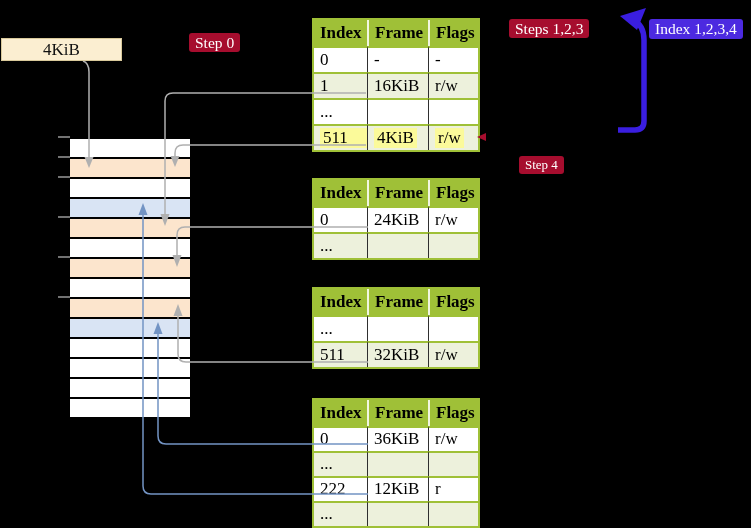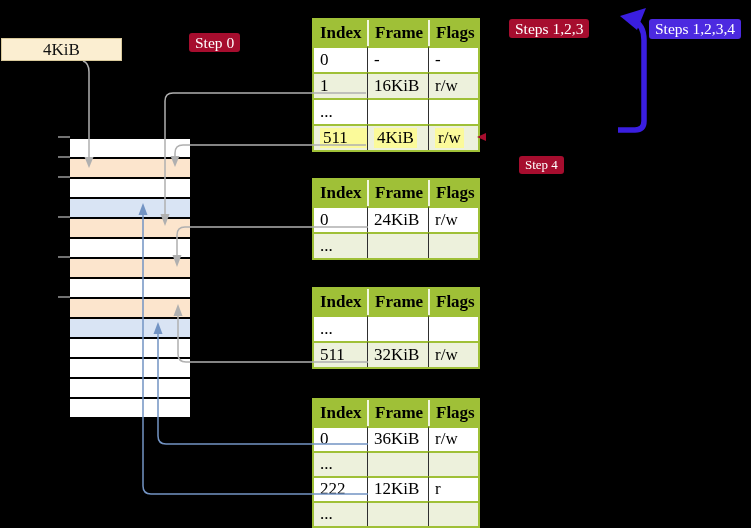"Steps 1,2,3,4" div.badge { text: Steps -> Index }
